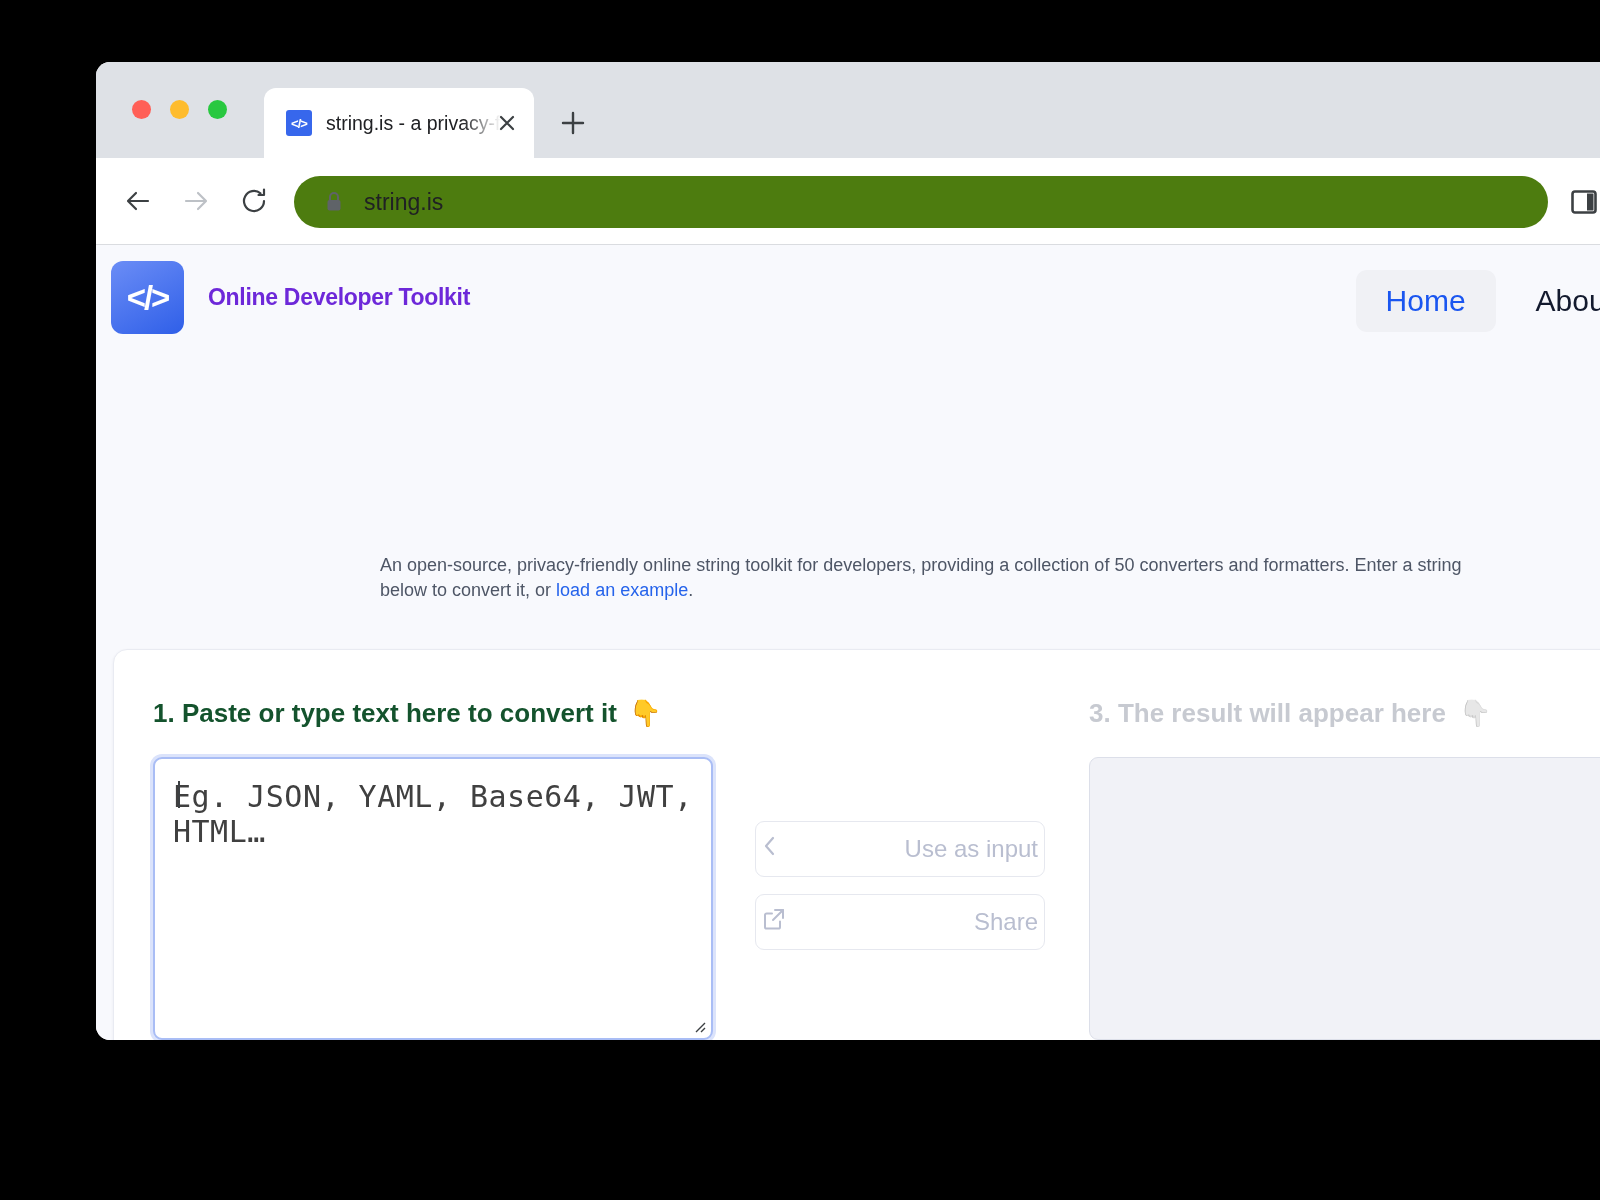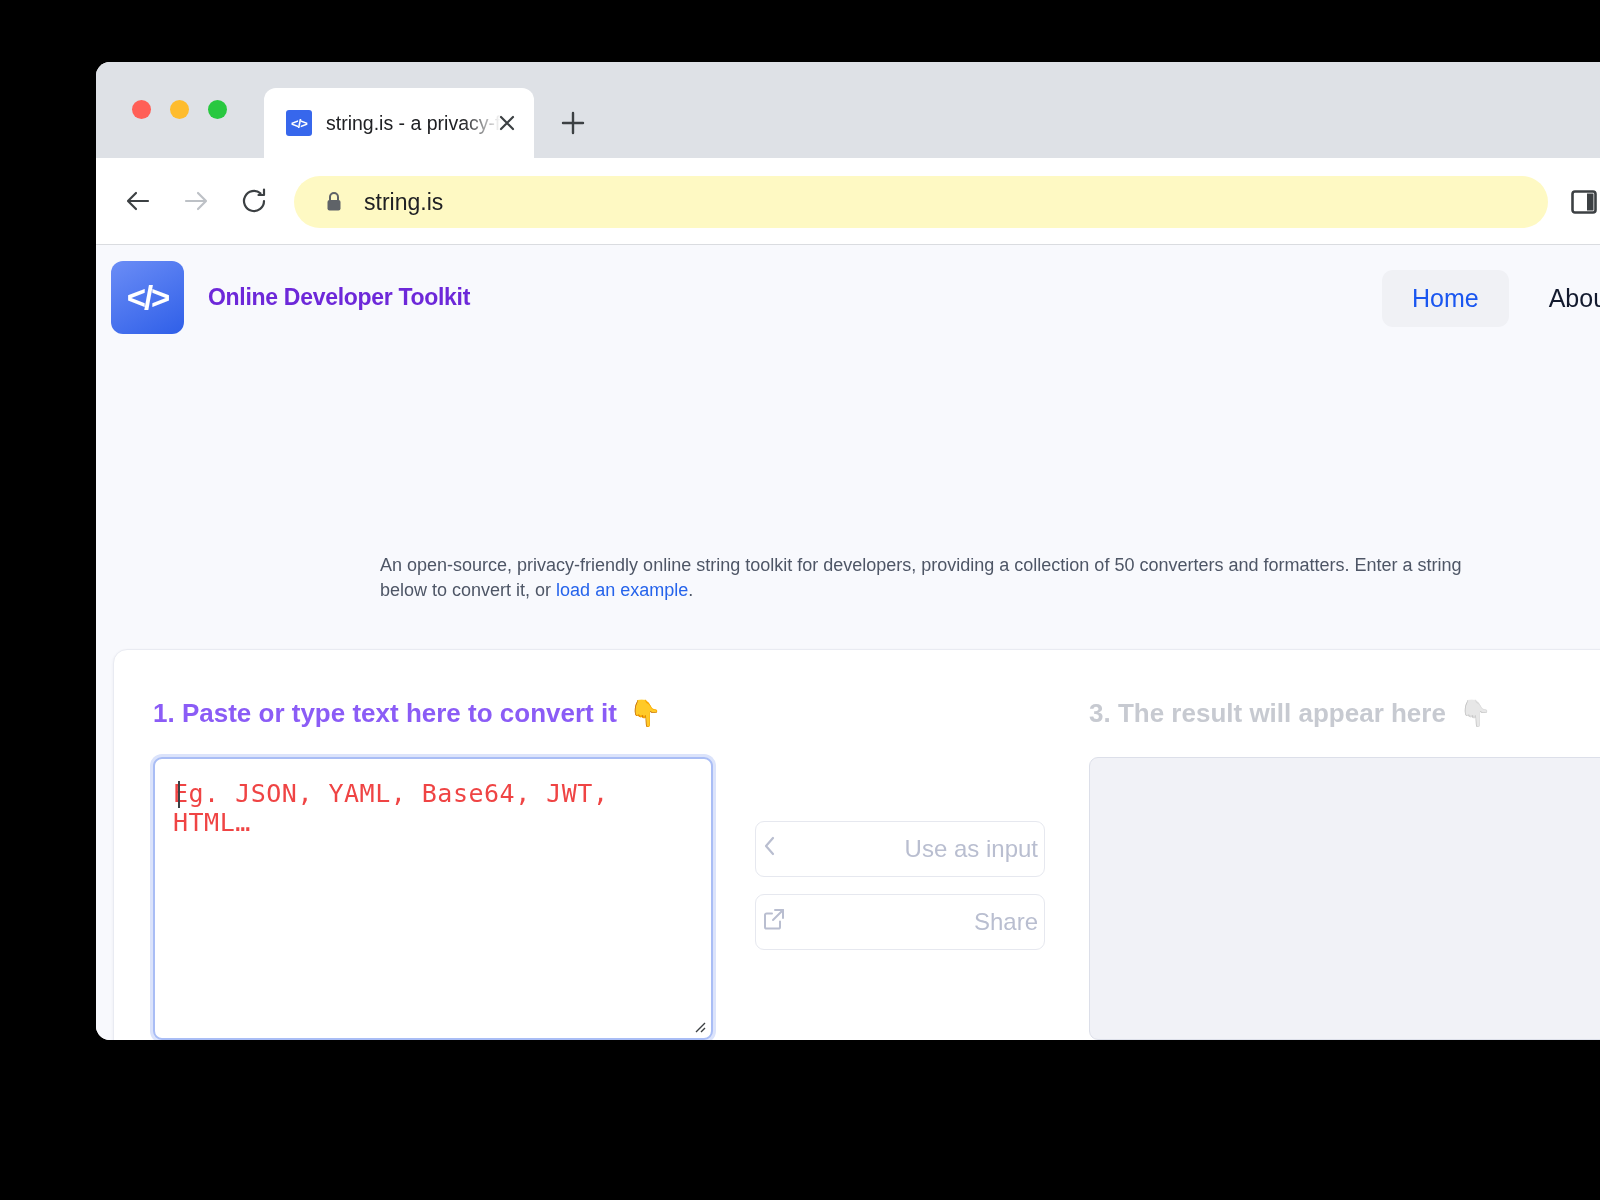"string.is" #address-bar { background: #fef9c3 -> #4d7c0f }
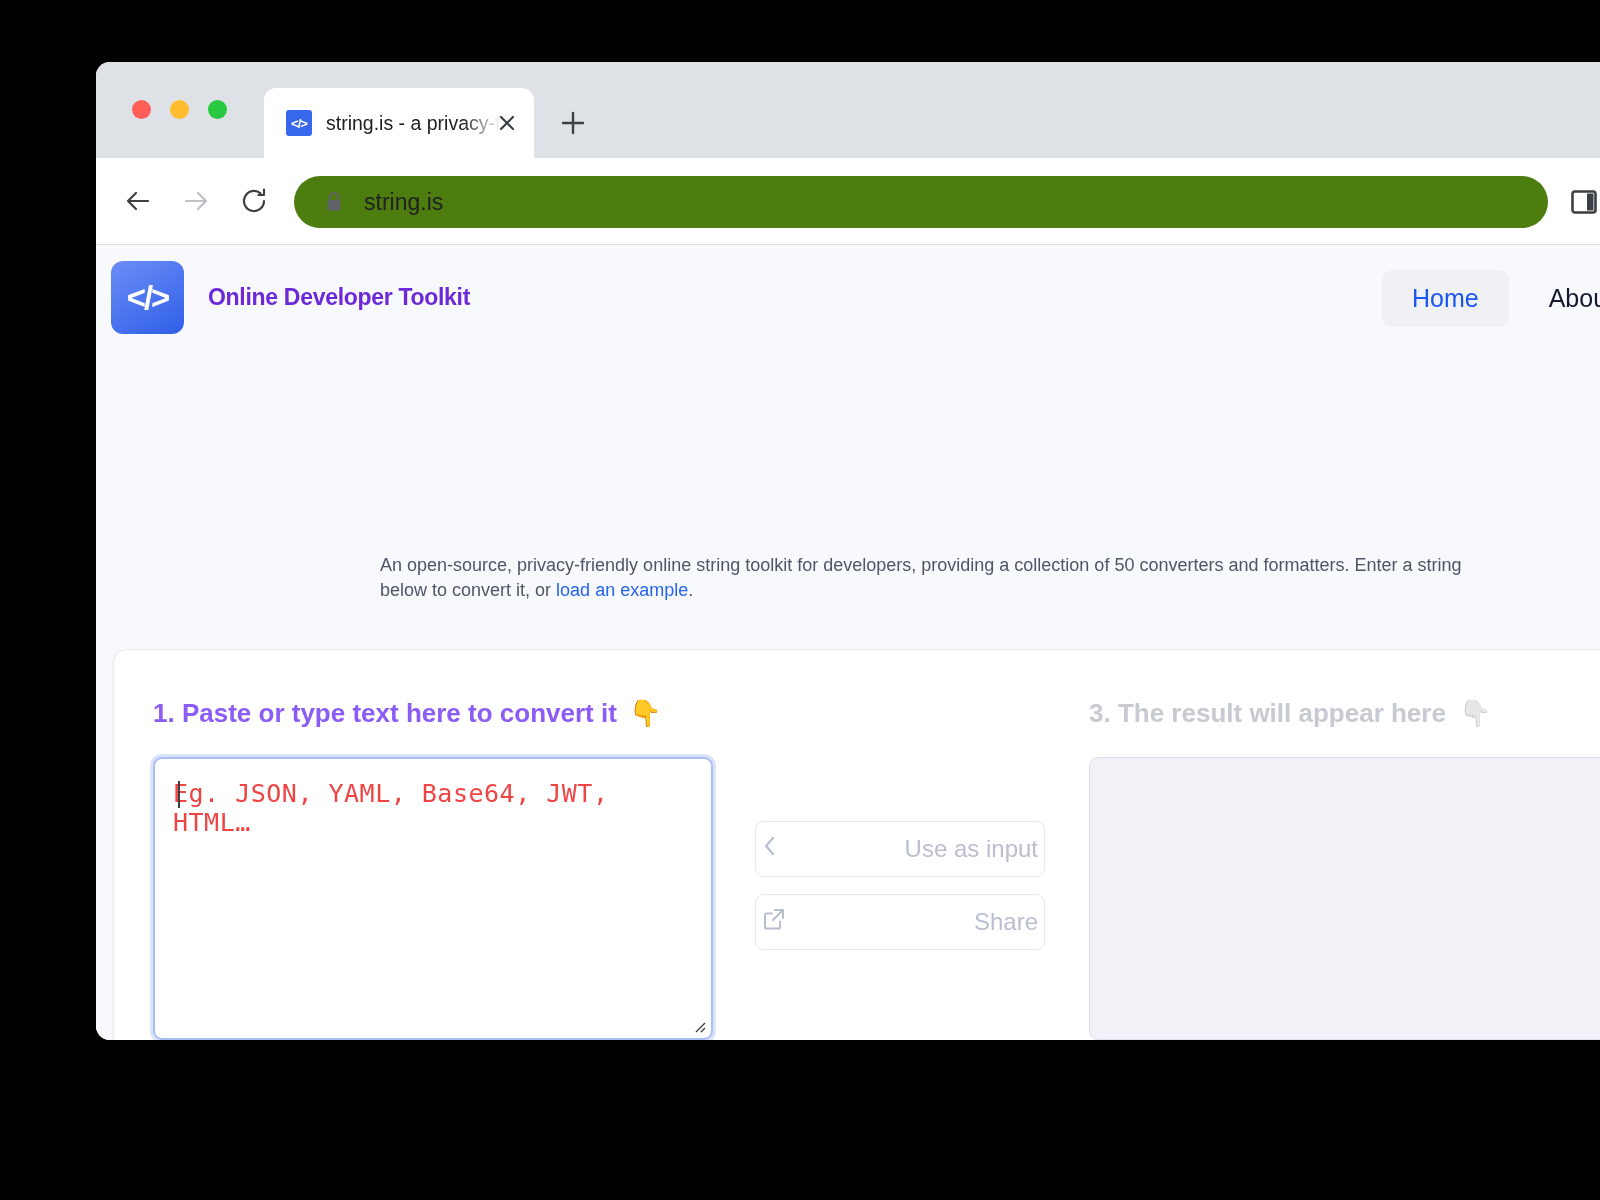"Home" .nav-link { font-size: 25px -> 30px }
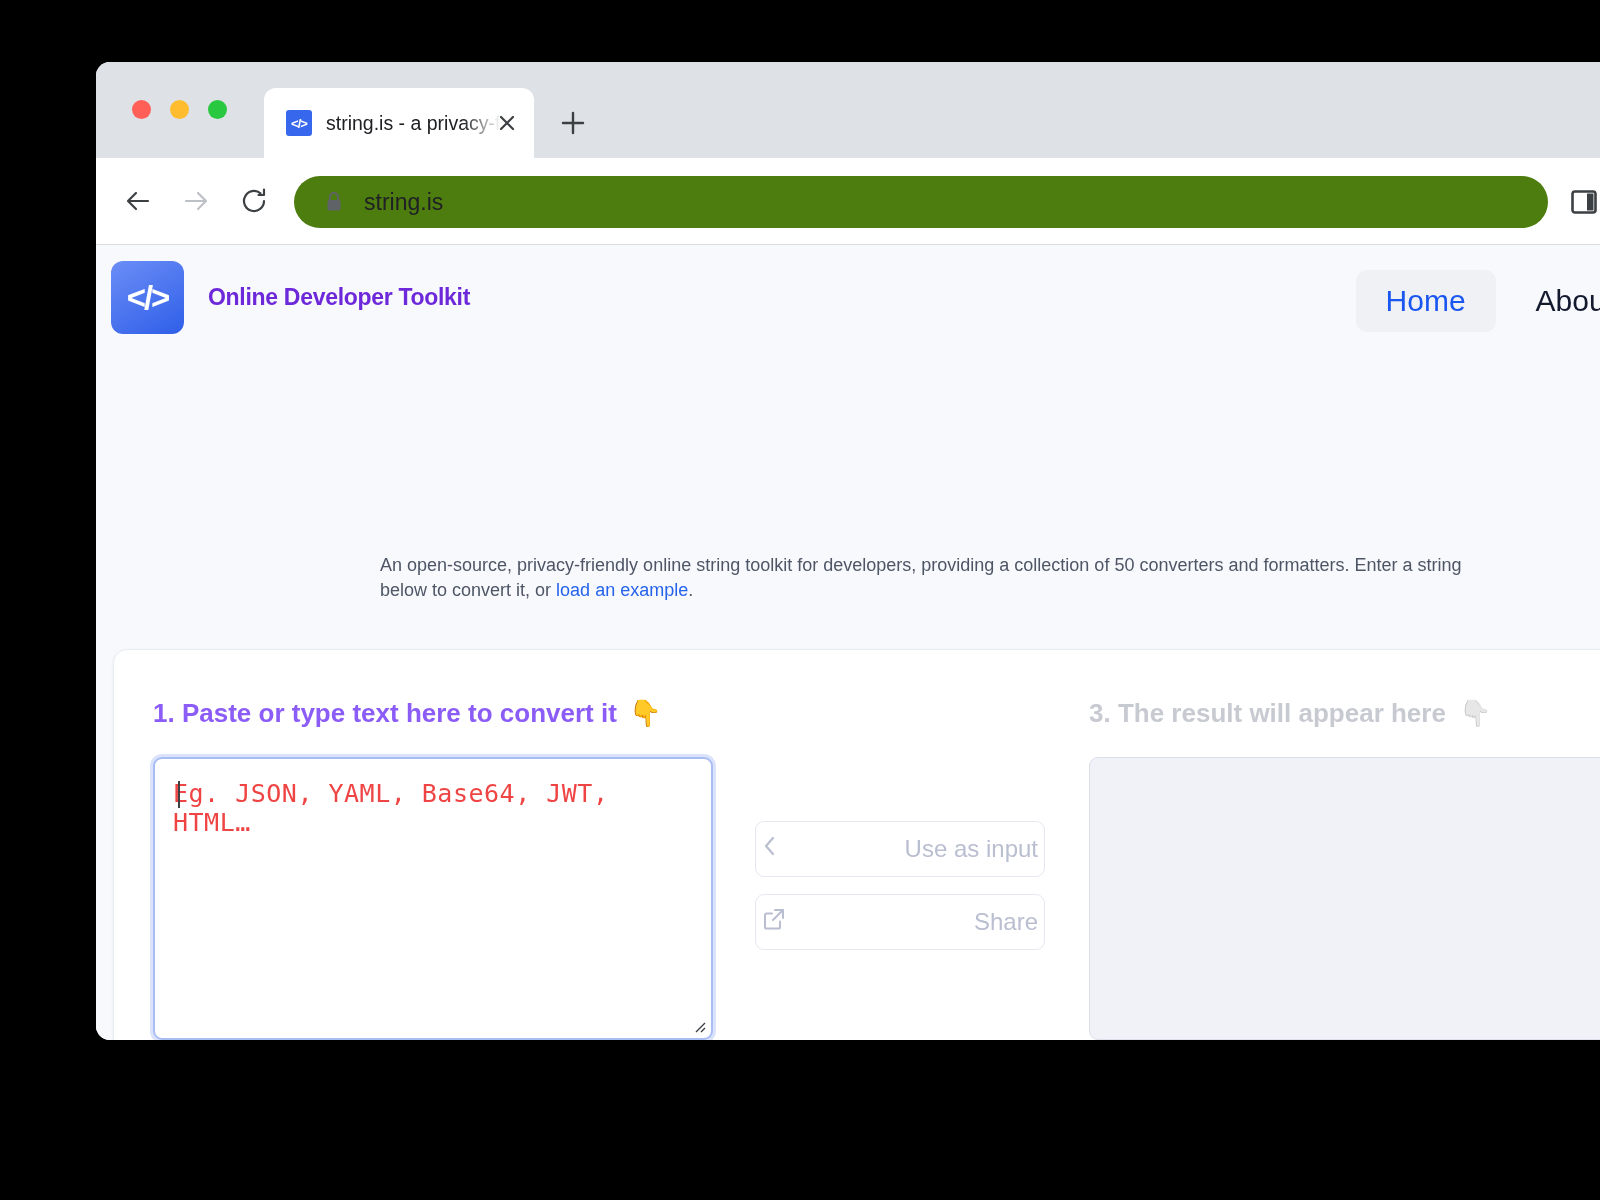"1. Paste or type text" .panel-heading { color: #8b5cf6 -> #14532d }
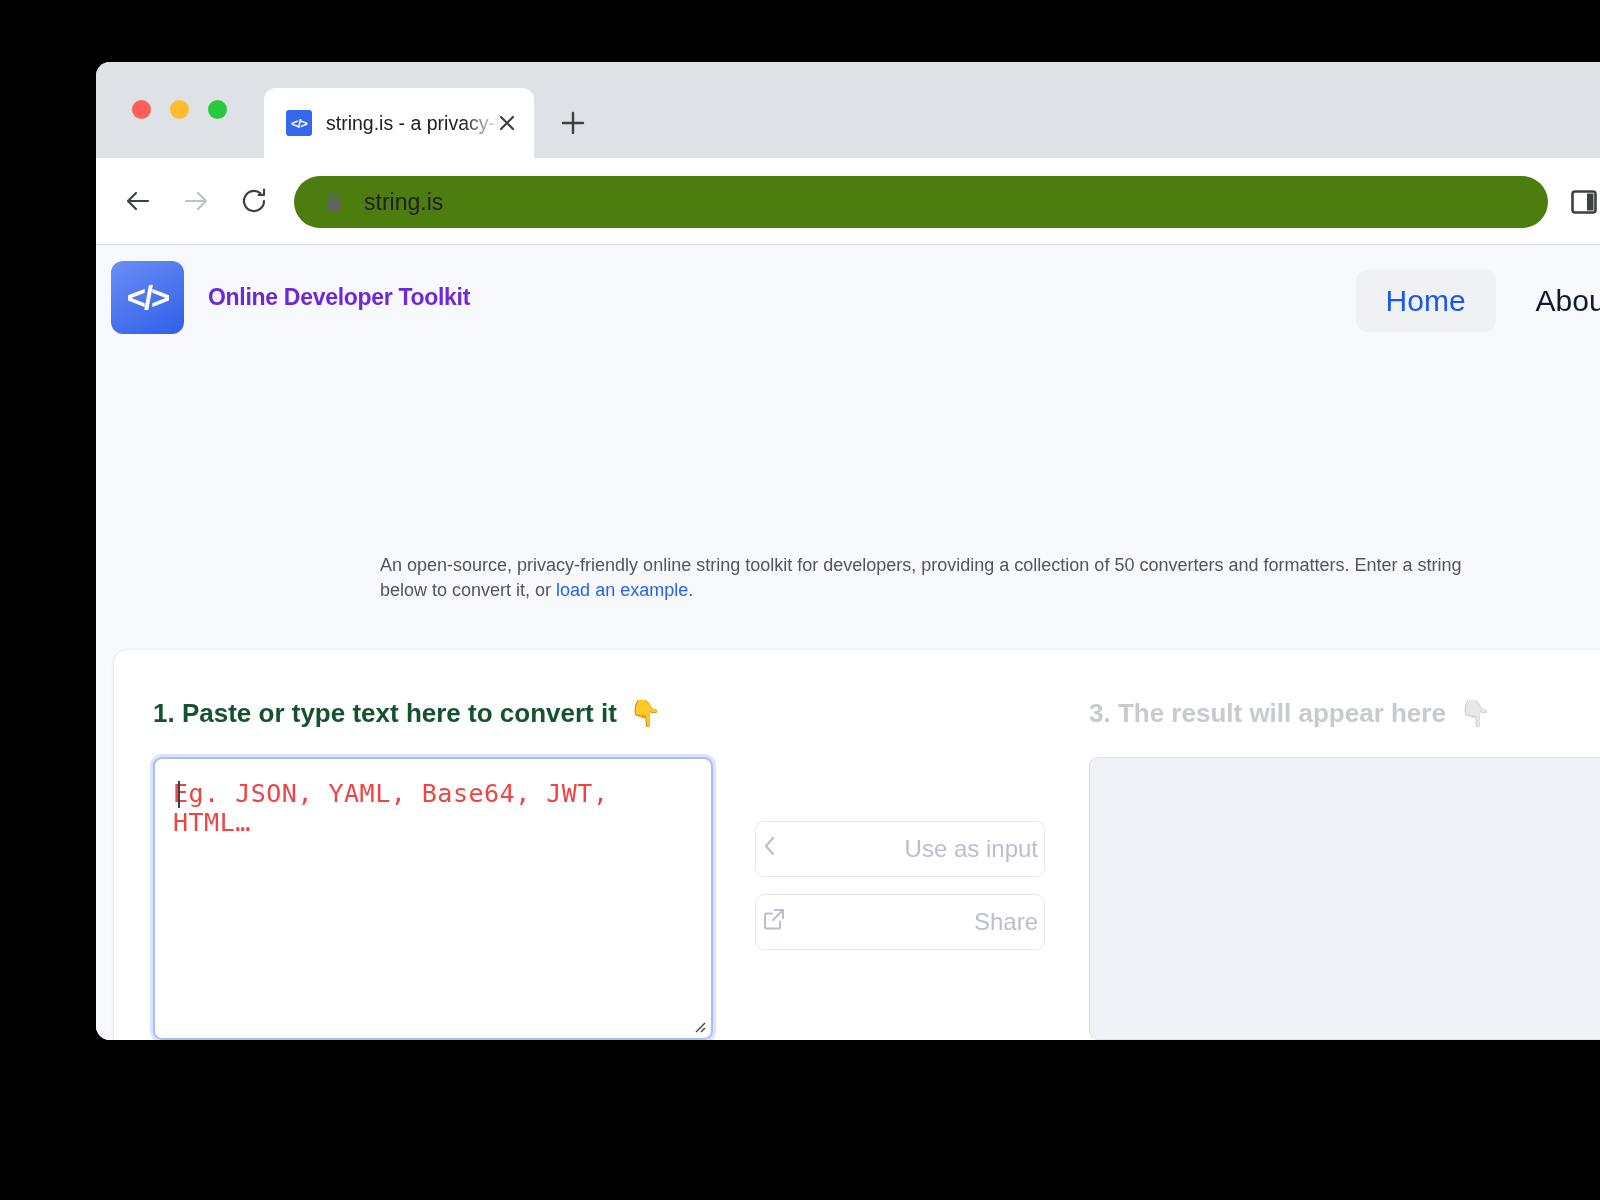"Eg. JSON, YAML, Base64, JWT," #input-placeholder { color: #ef4444 -> #404040; font-size: 25px -> 30px }
